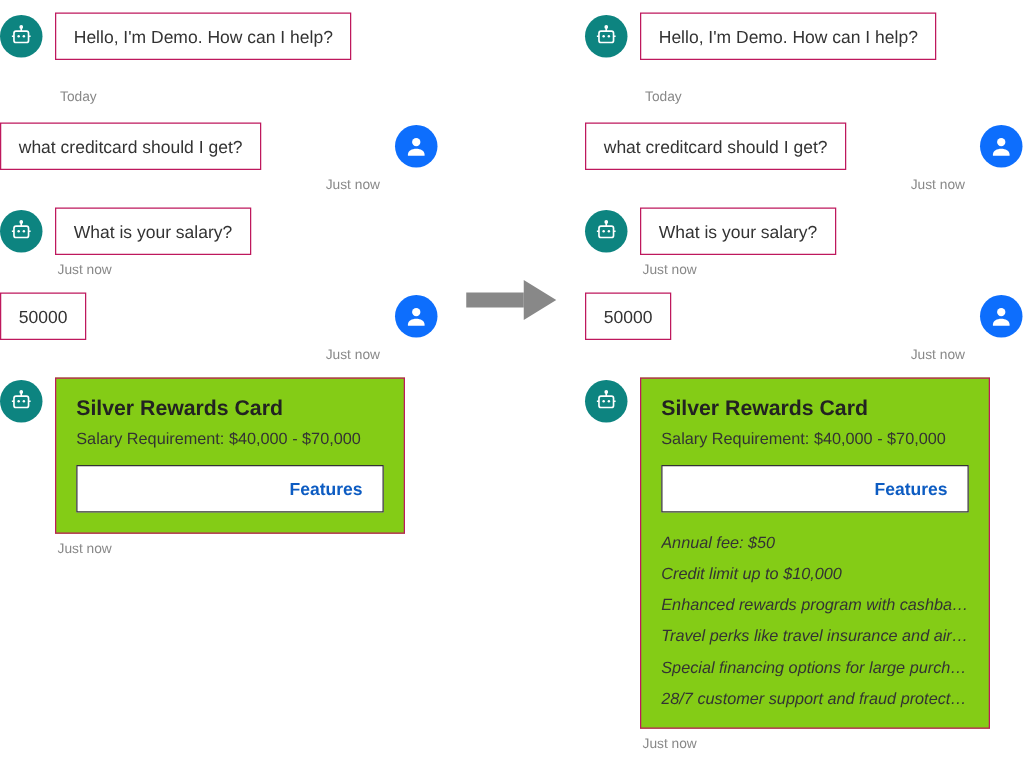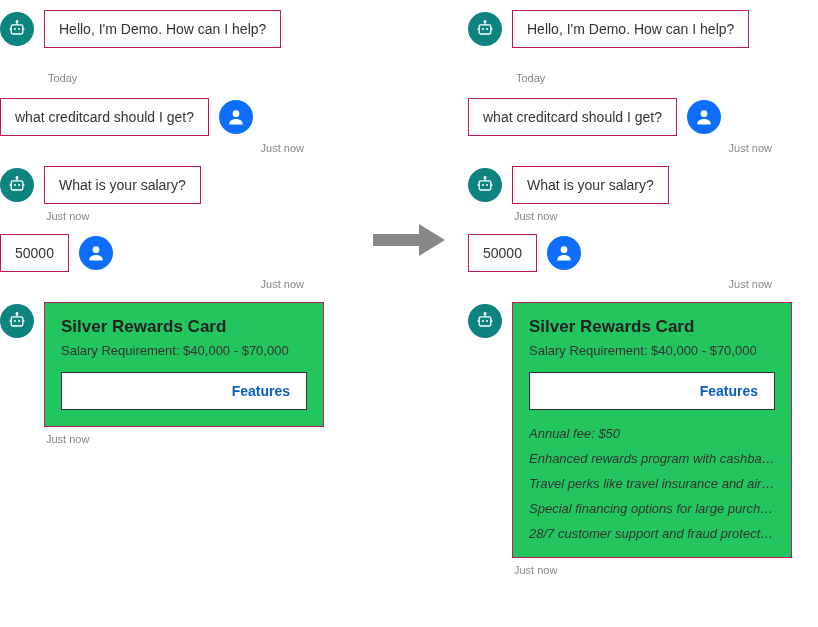"what creditcard should I get?" .user-row { justify-content: flex-start -> space-between }
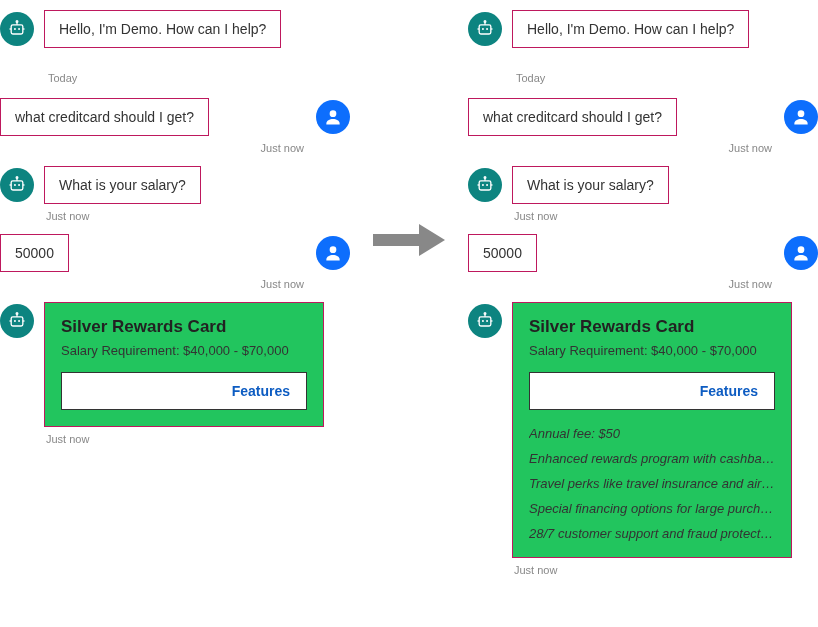"Silver Rewards Card" .card-bubble { background: #22c55e -> #84cc16 }
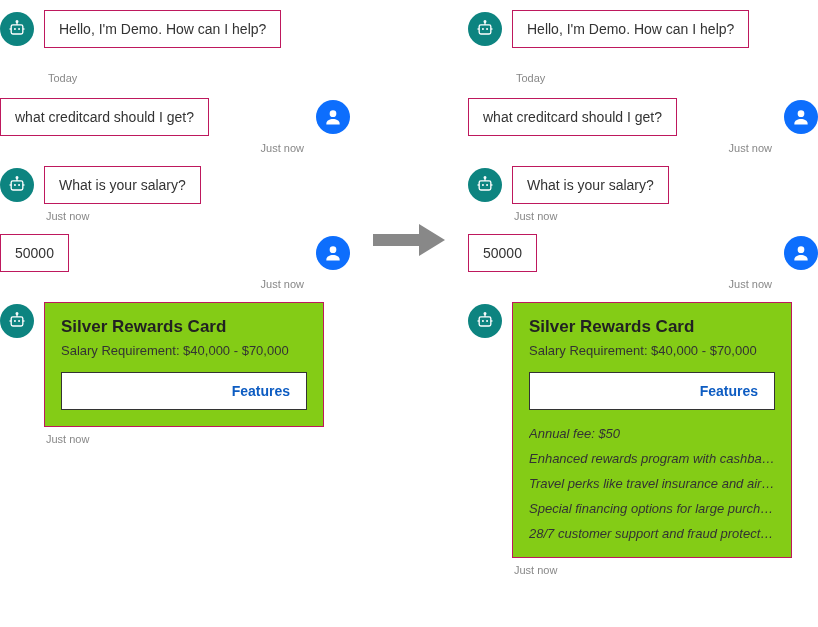"Credit limit up to $10,000" div.feat-item { html: none -> <div>Credit limit up to $10,000</div> }
